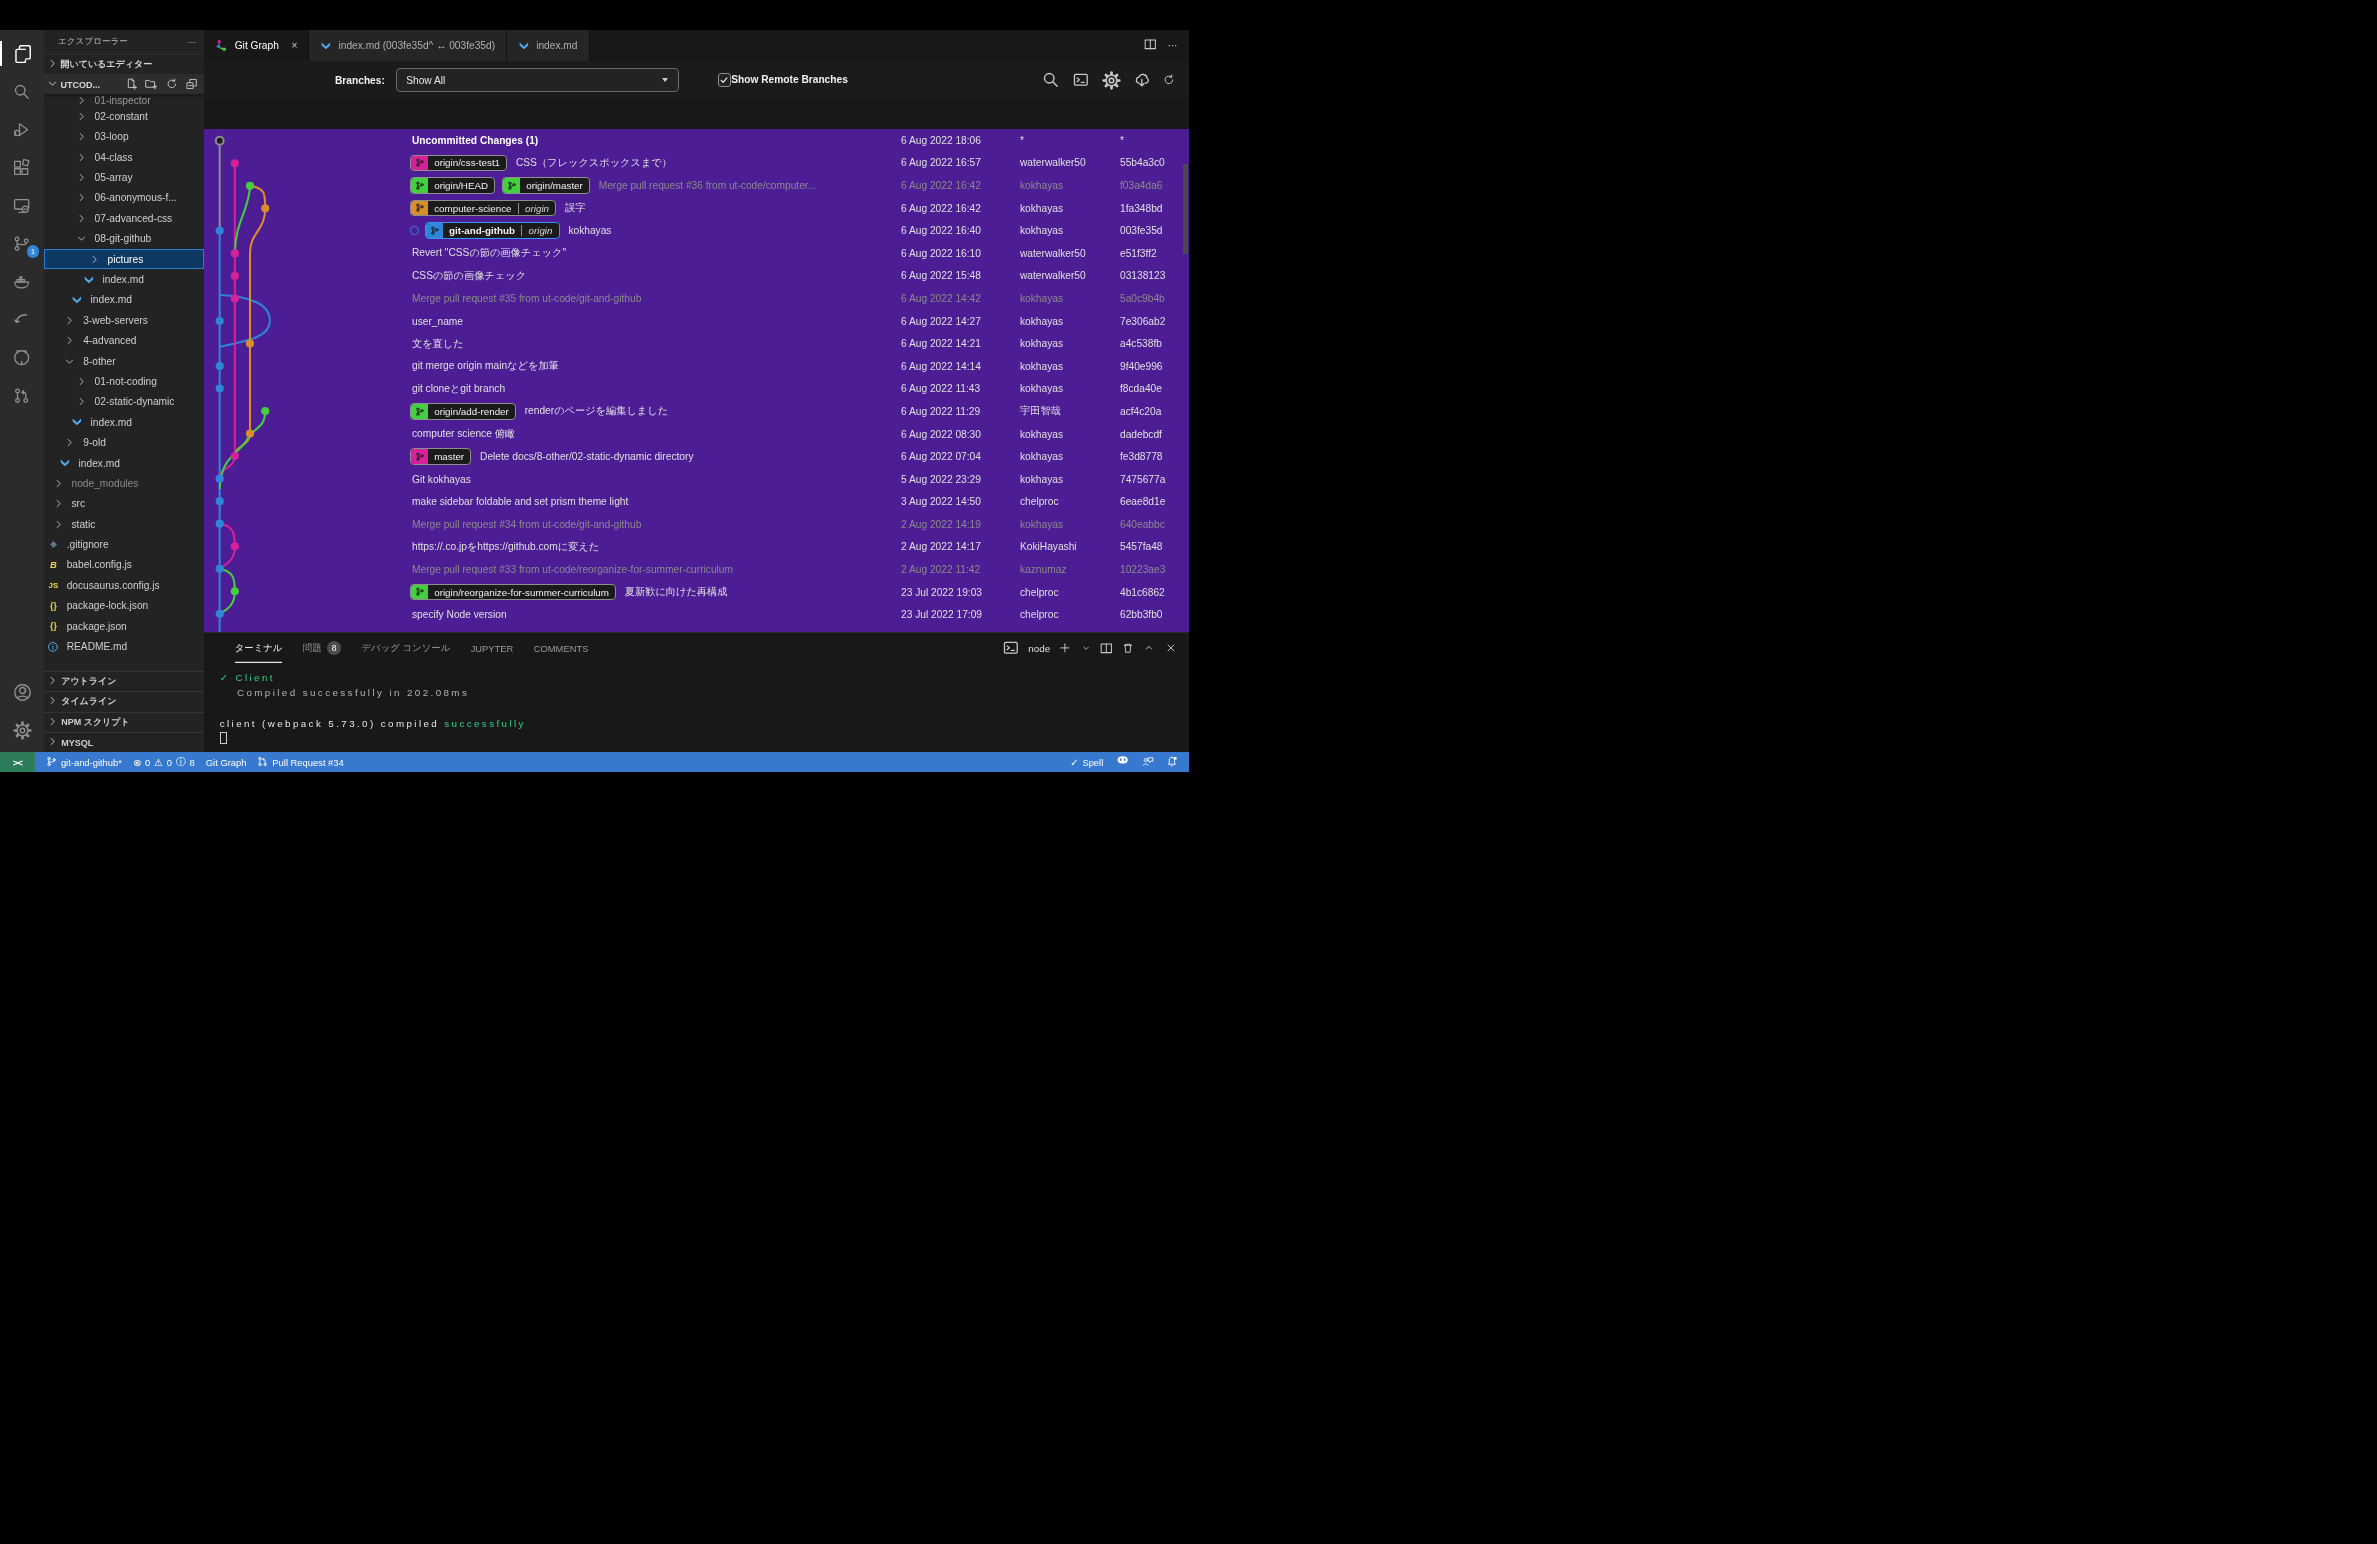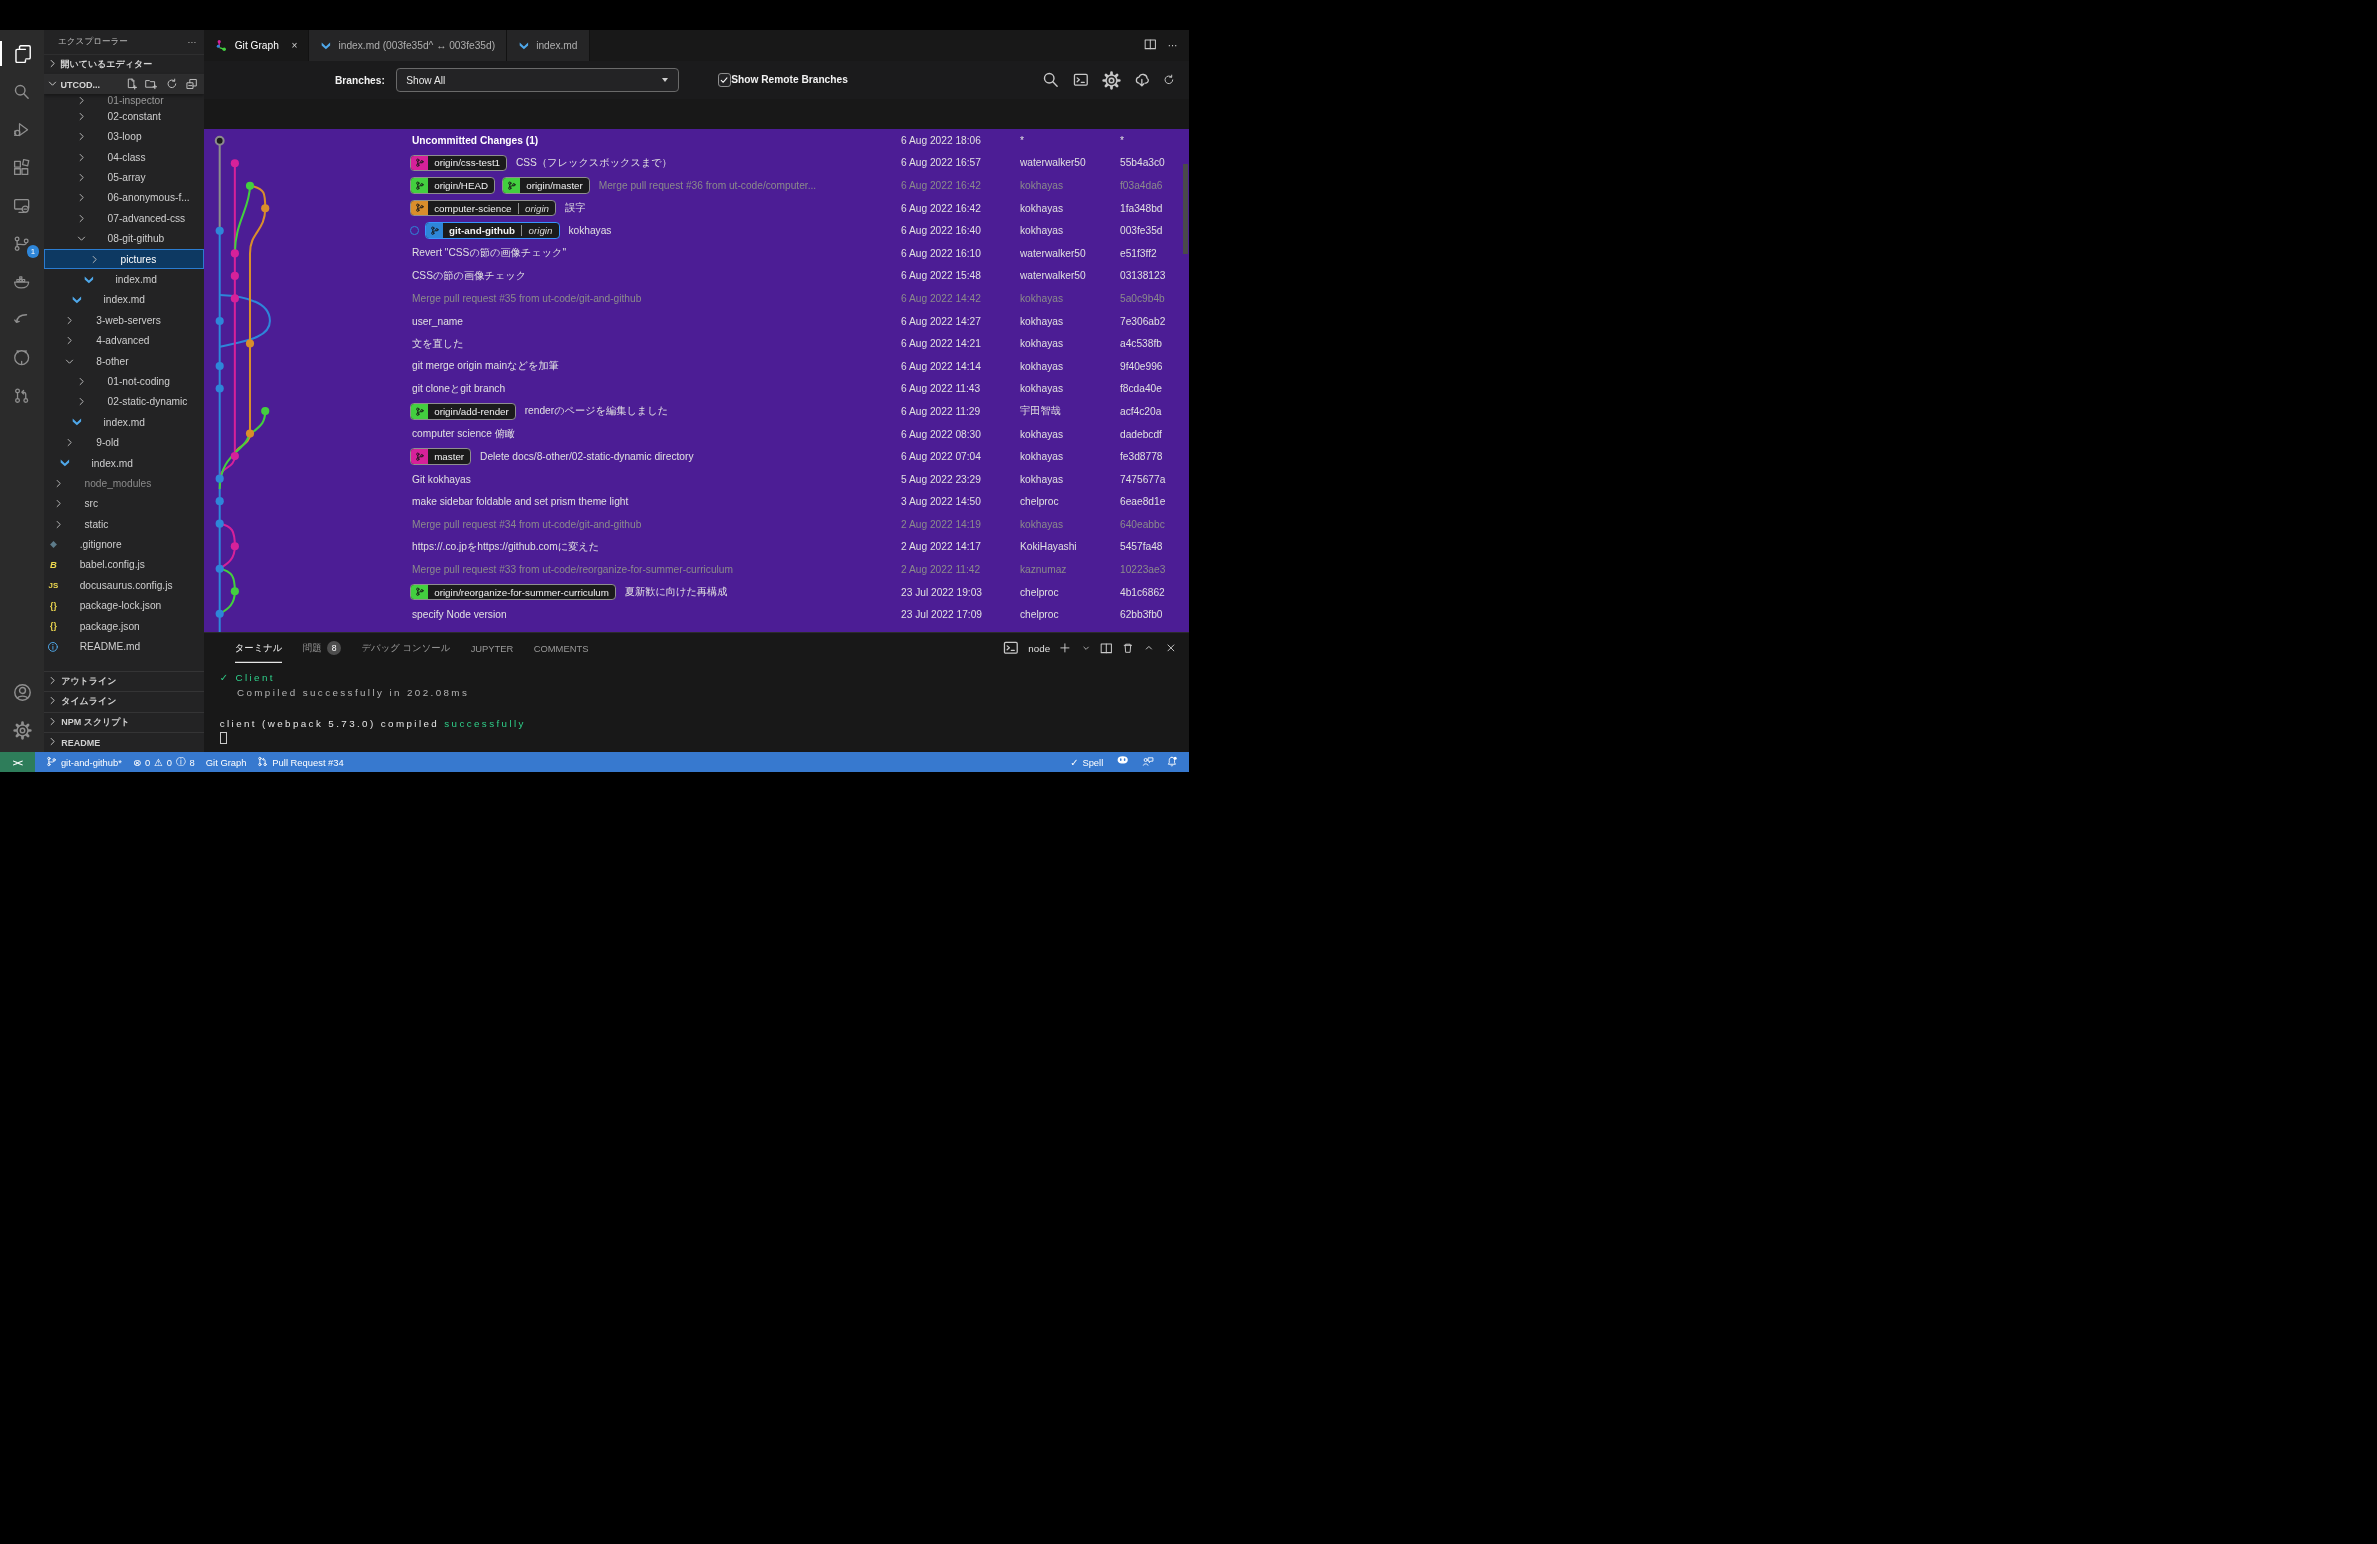"01-inspector" .trow { gap: 20px -> 7px }
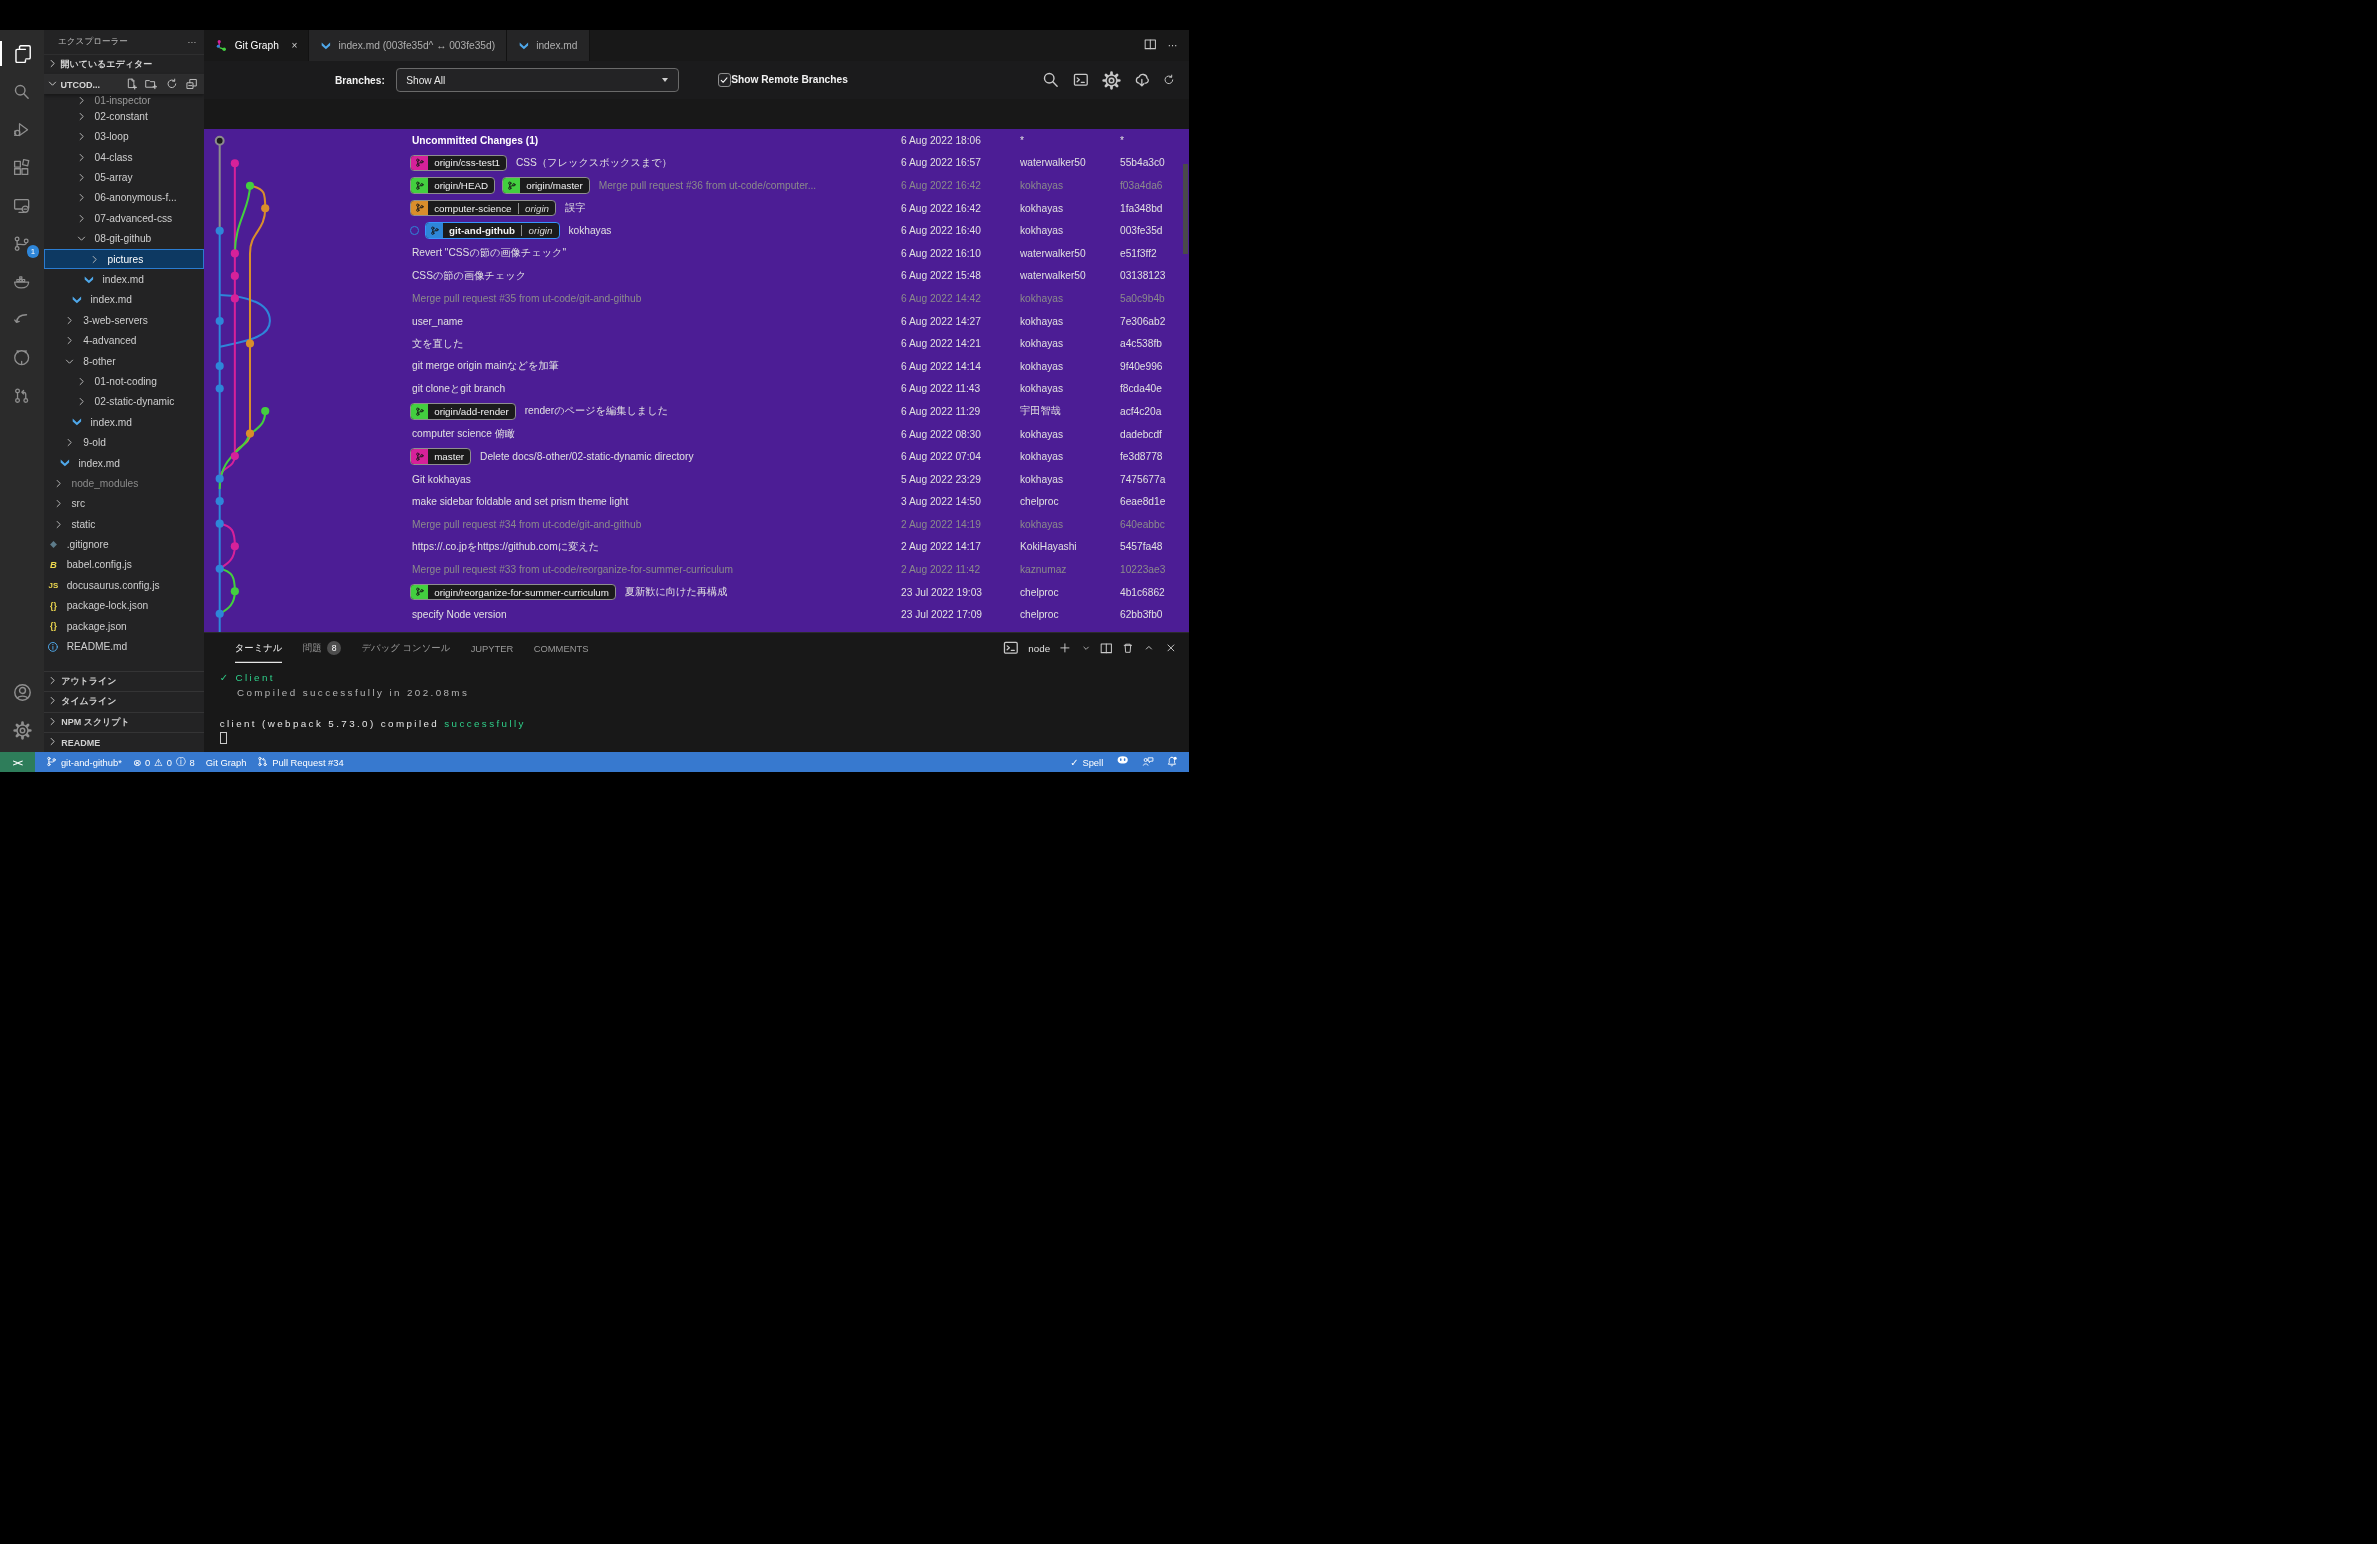"README" span { text: README -> MYSQL }
